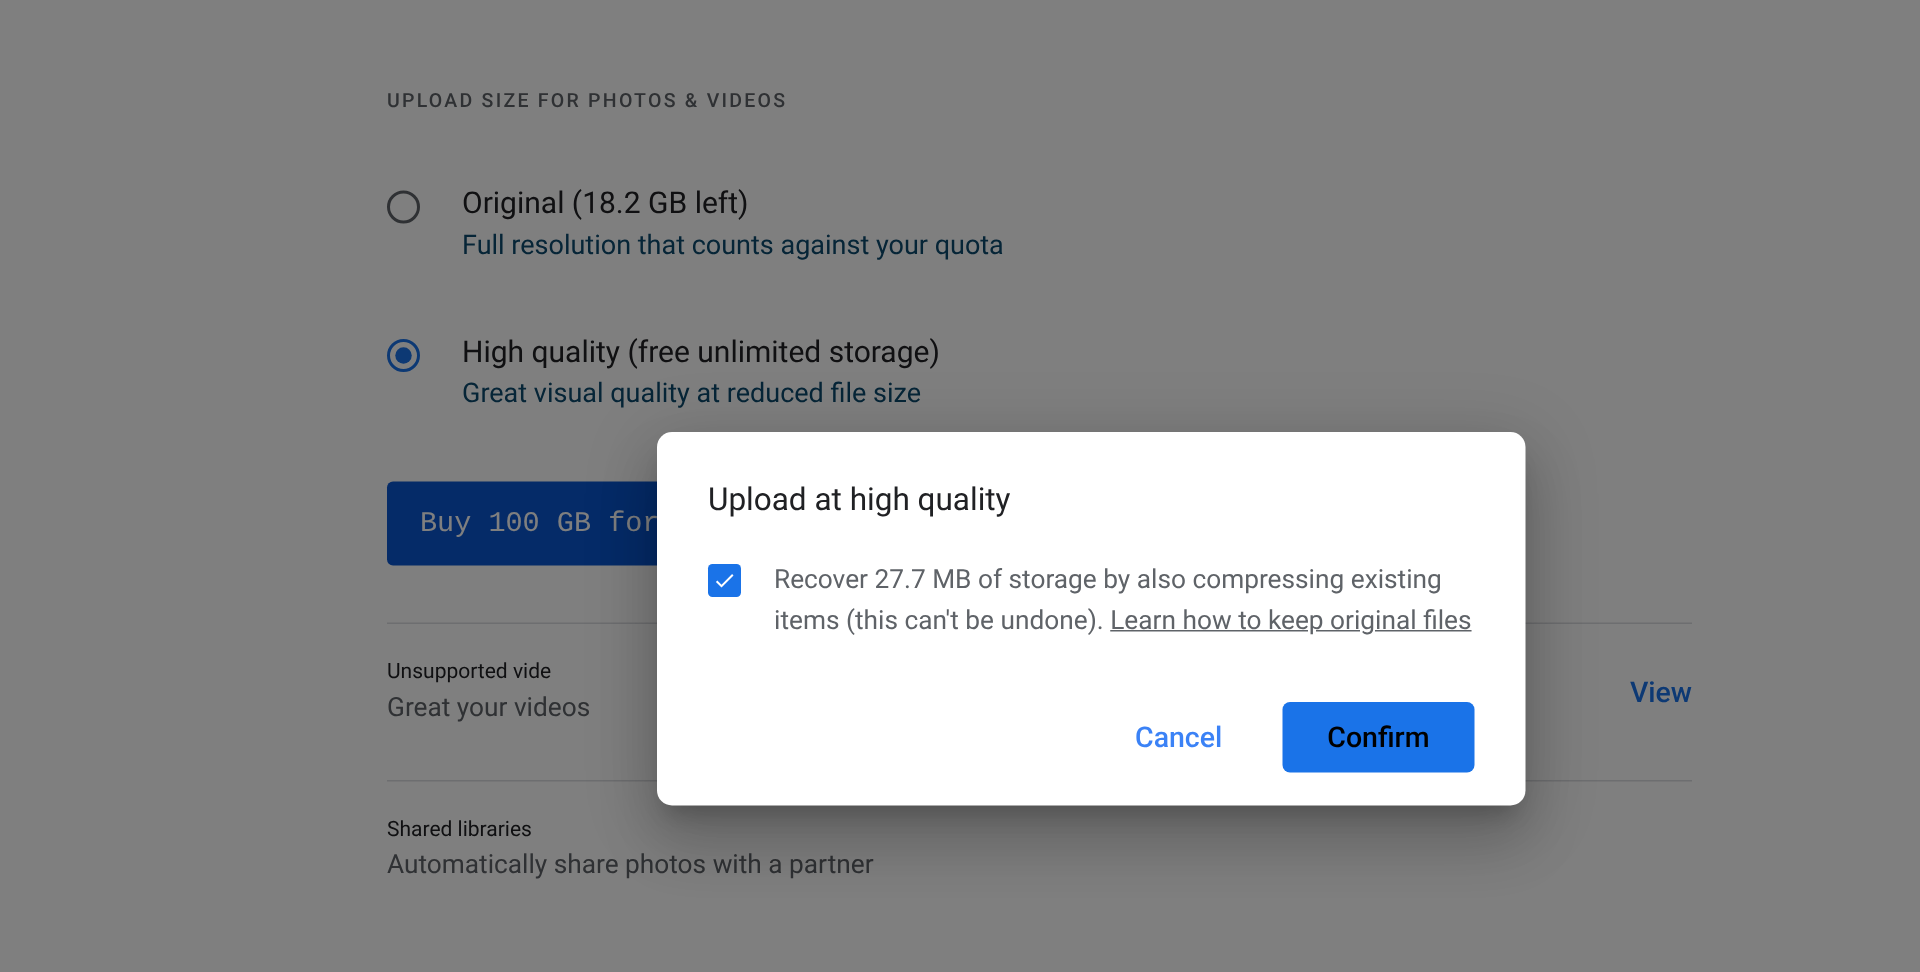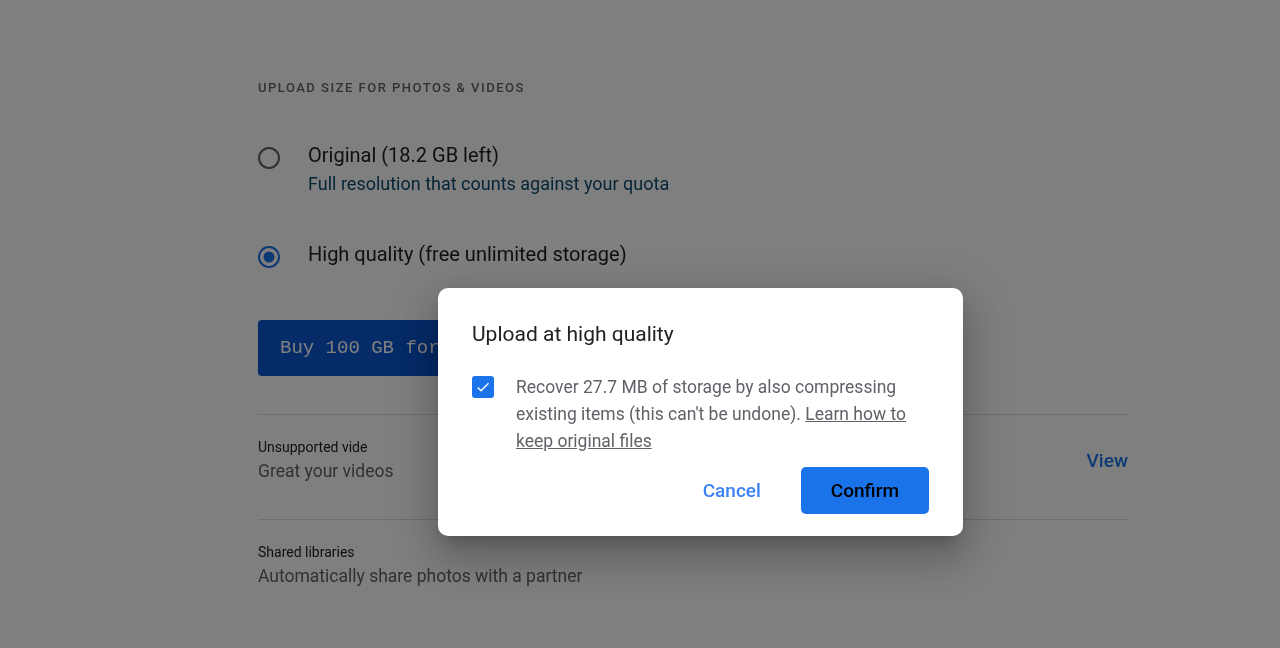"UPLOAD SIZE FOR PHOTOS &" .content { padding: 80px 0 0 258px -> 60px 0 0 258px }
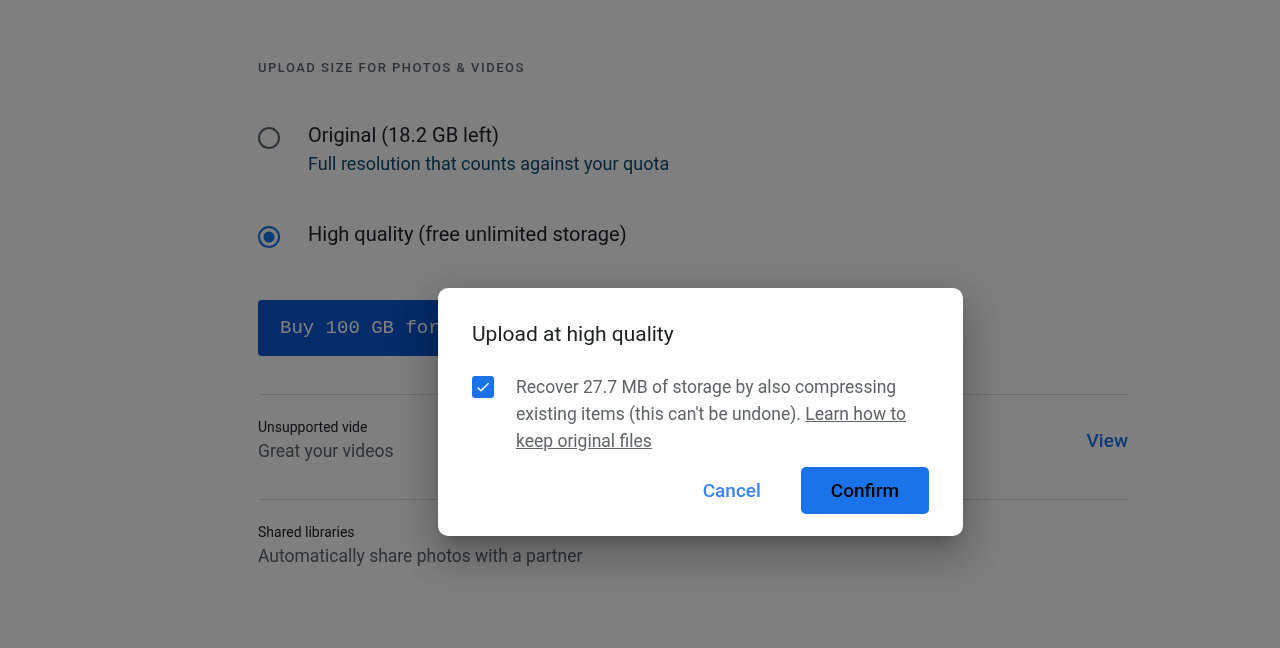"Great visual quality at reduced" div.radio-sub { html: none -> <div>Great visual quality at reduced file size</div> }
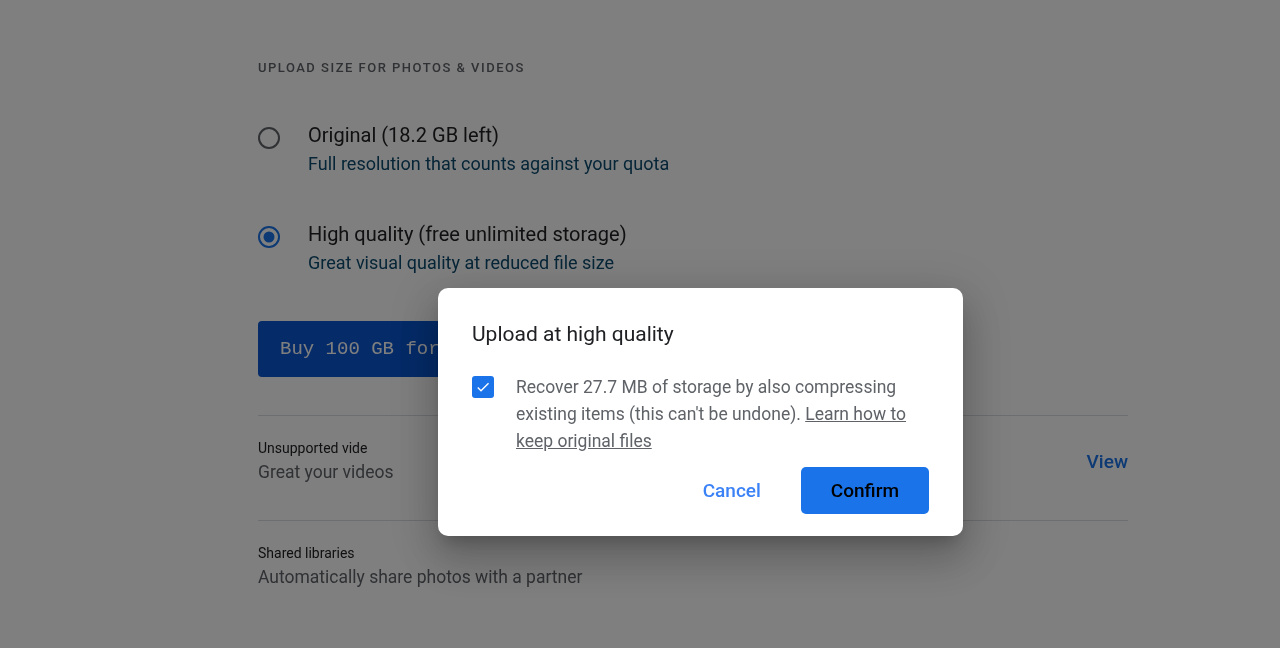"Upload at high quality" .dialog { width: 525px -> 579px }
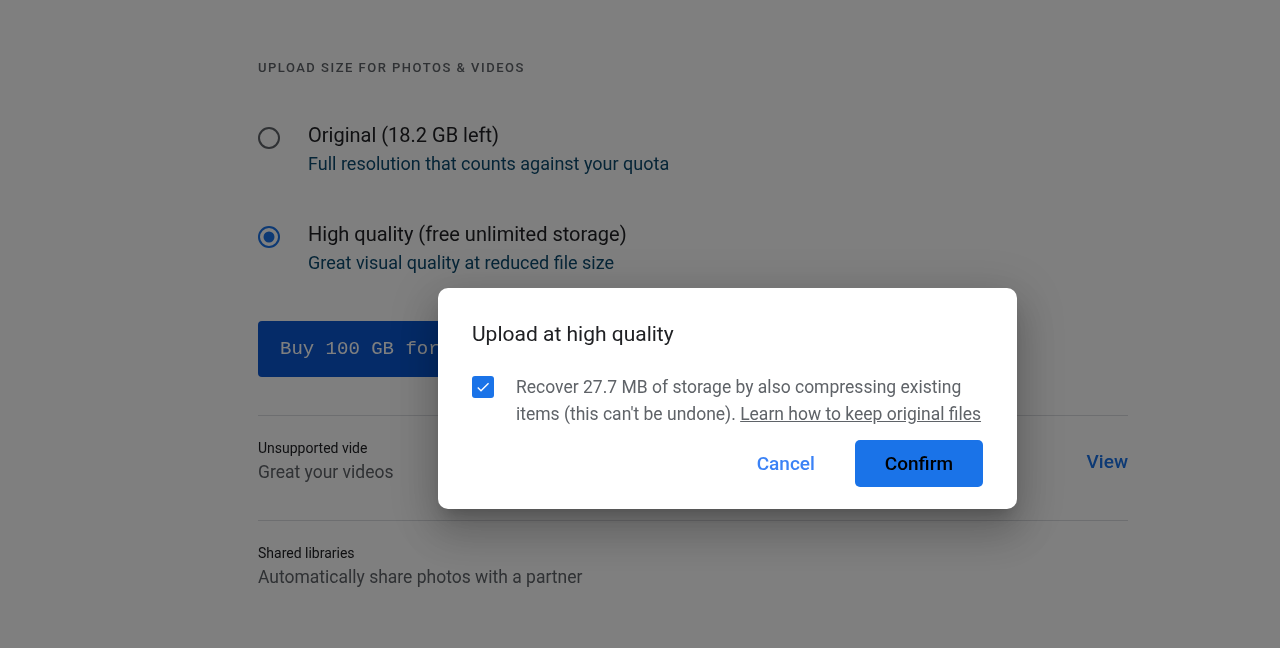"Recover 27.7 MB of storage" .dialog-body { margin-bottom: 12px -> 40px }
